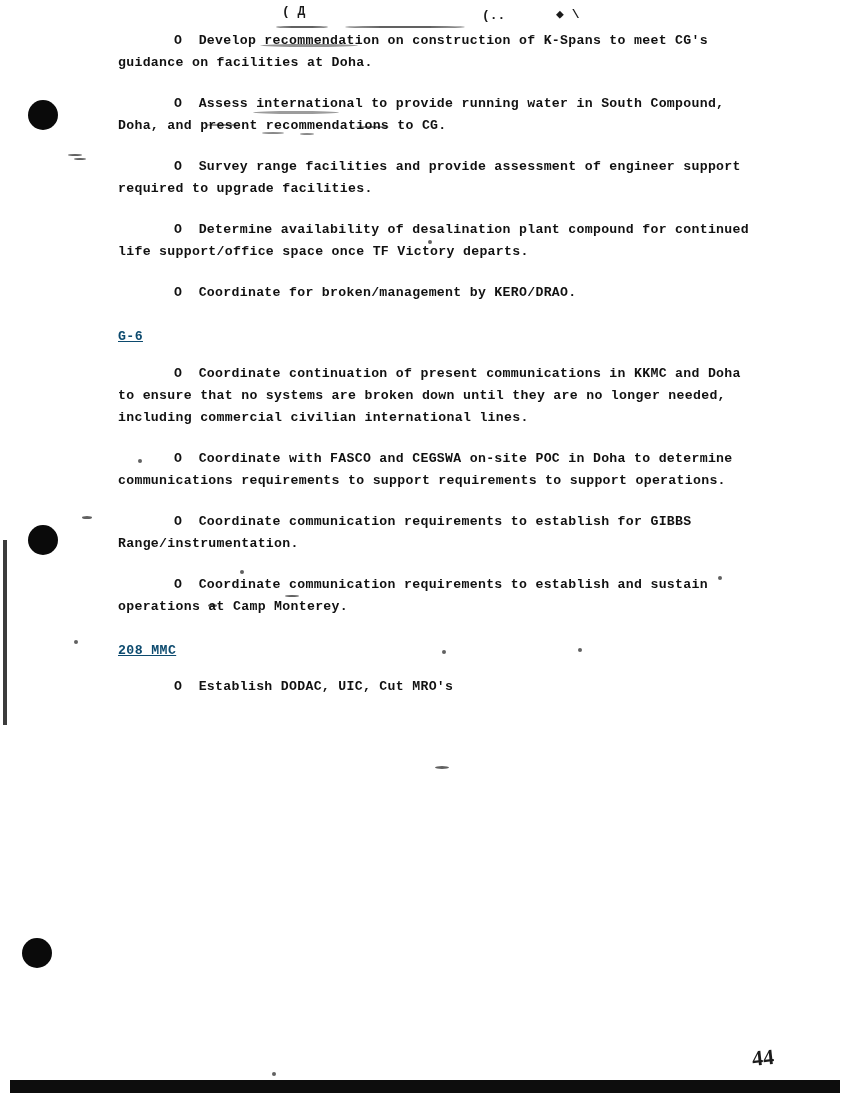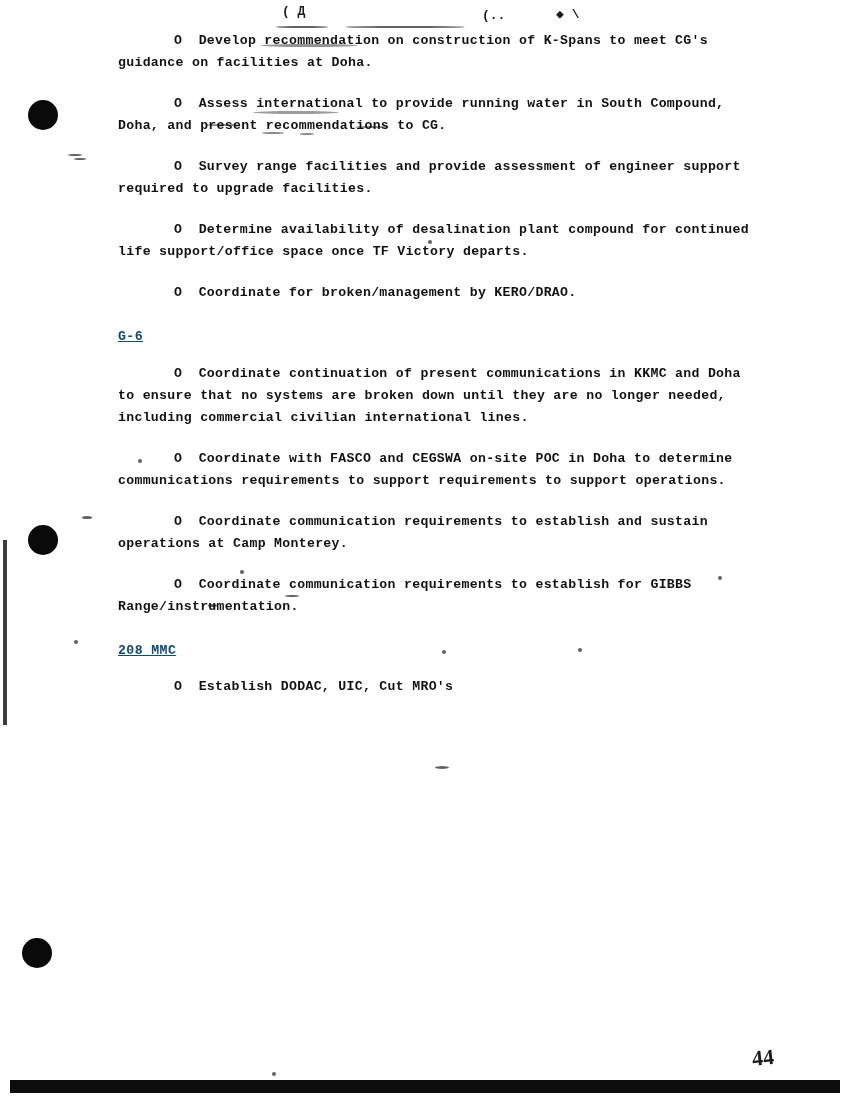"O Coordinate communication requirements" p.para { order: before "O Coordinate communication requirements to establish for" -> after "O Coordinate communication requirements to establish for" }
